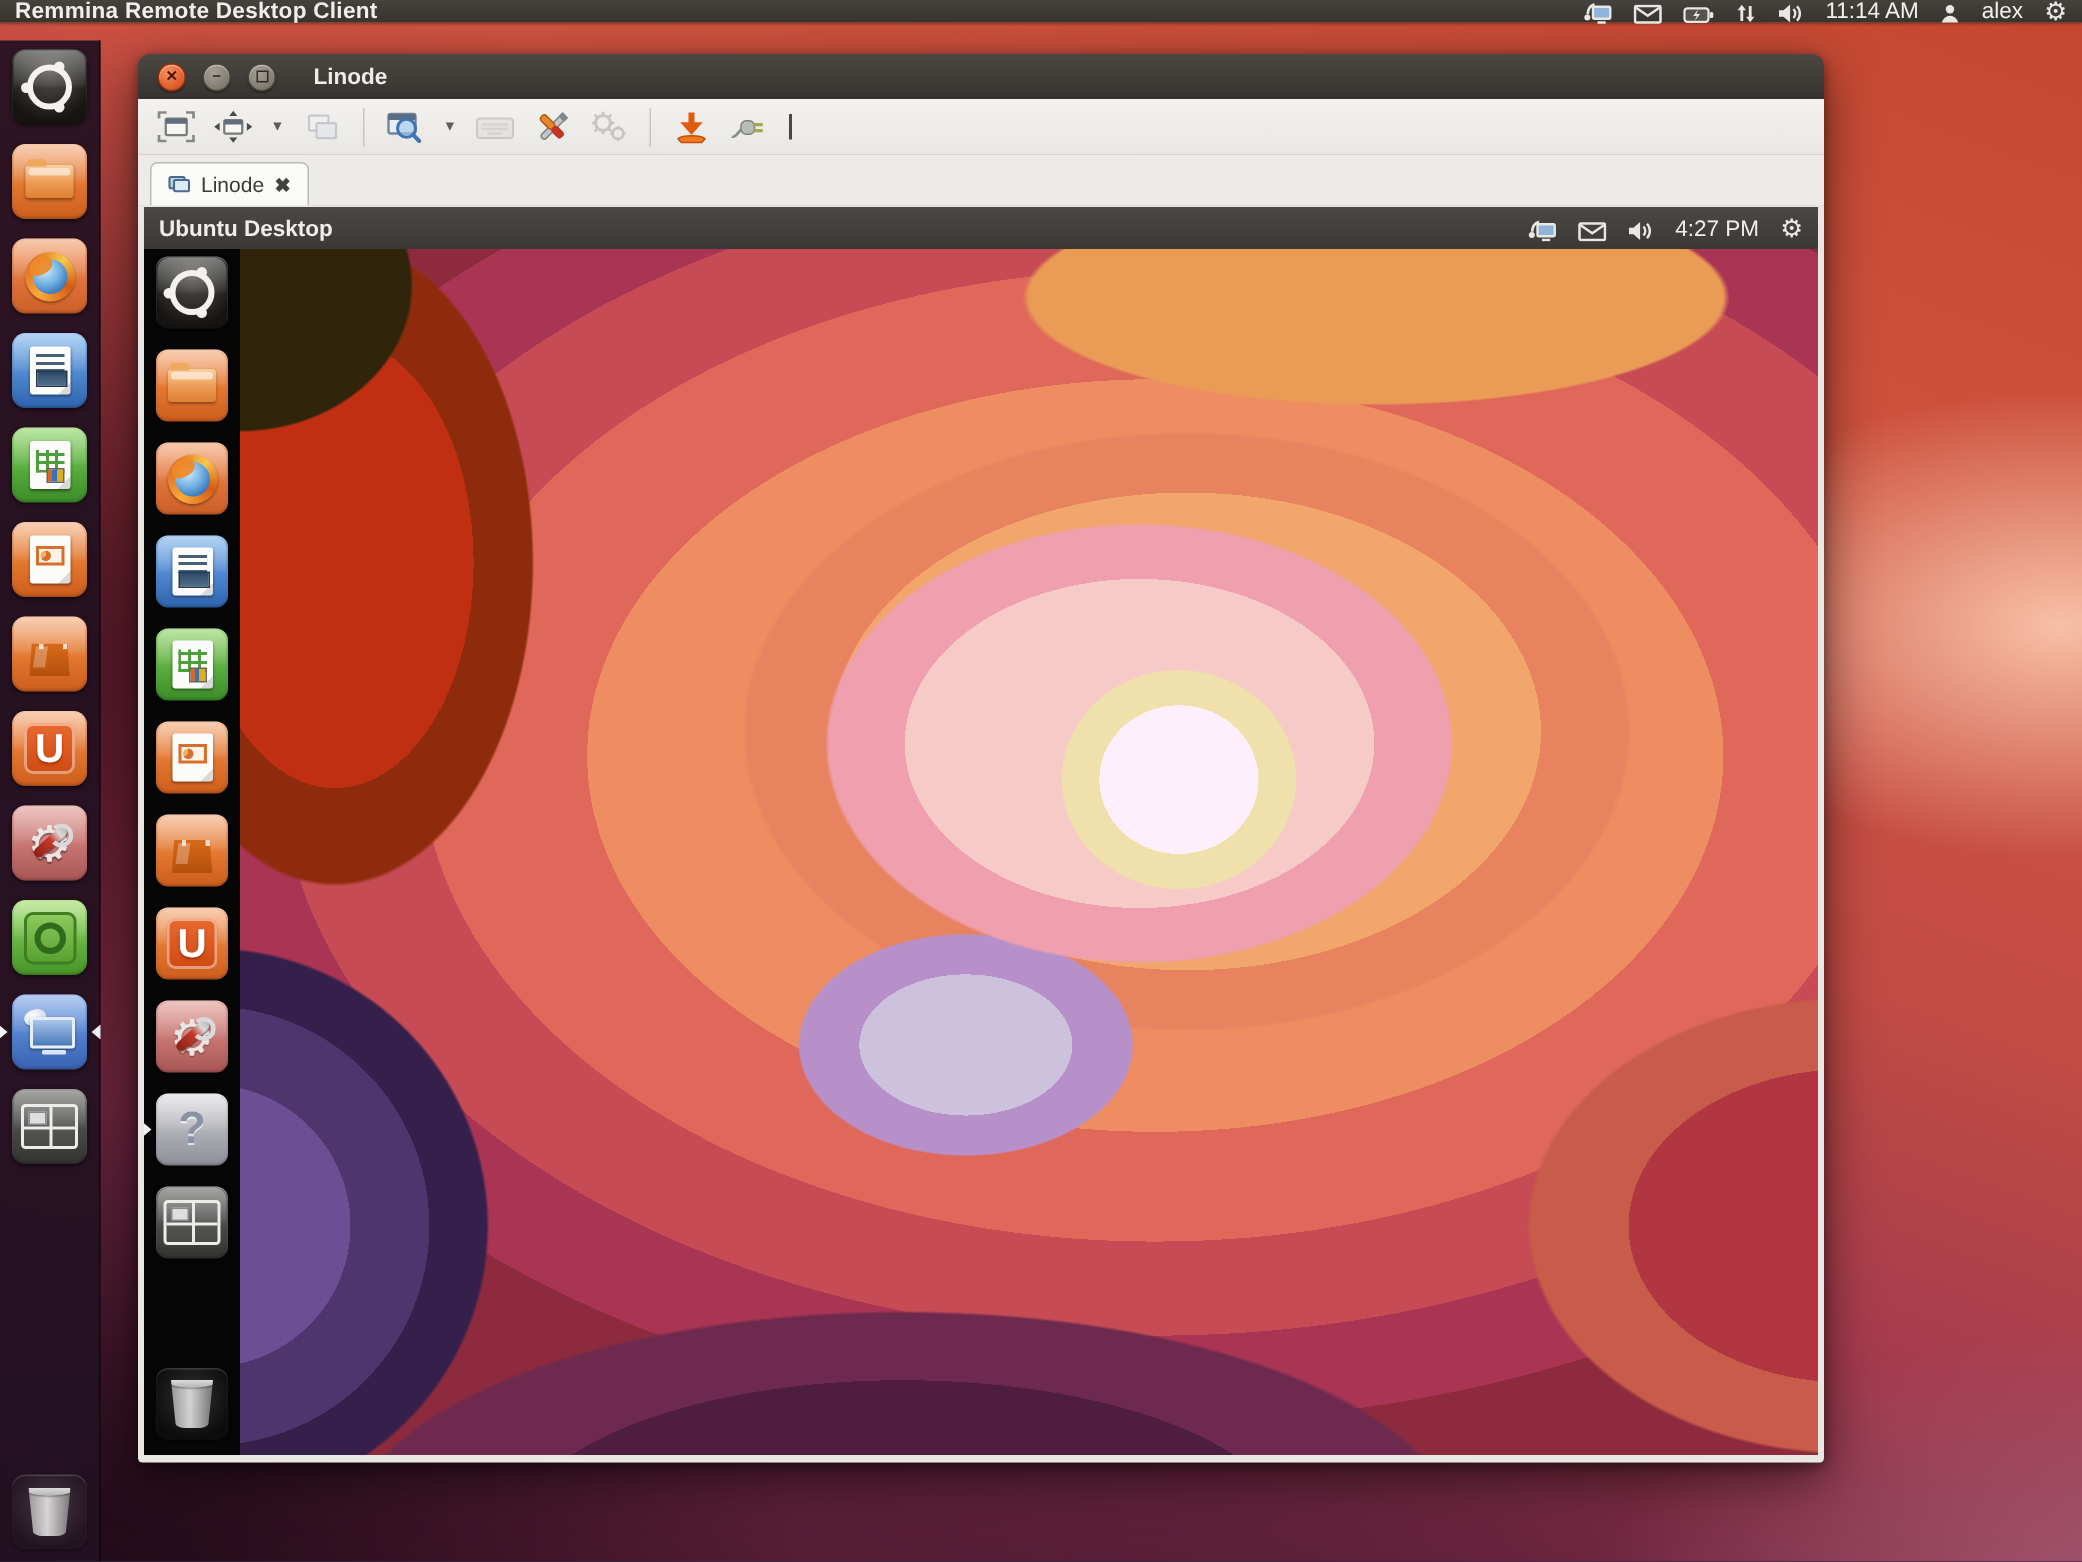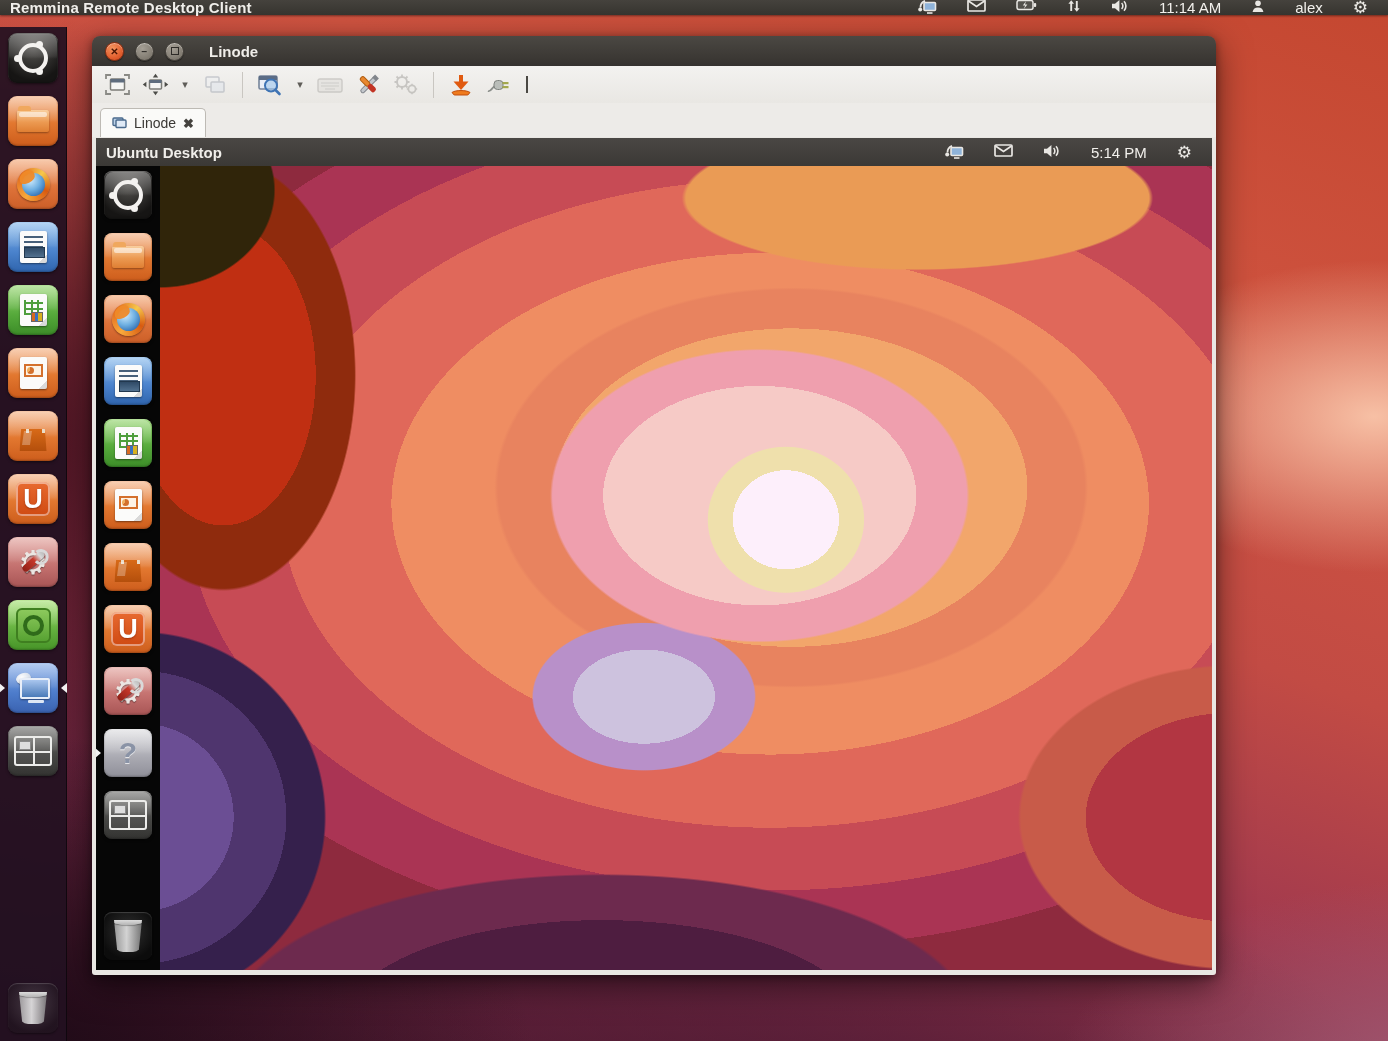"11:14 AM" .tray { align-items: flex-start -> flex-end; gap: 30px -> 14px; padding-right: 20px -> 10px }
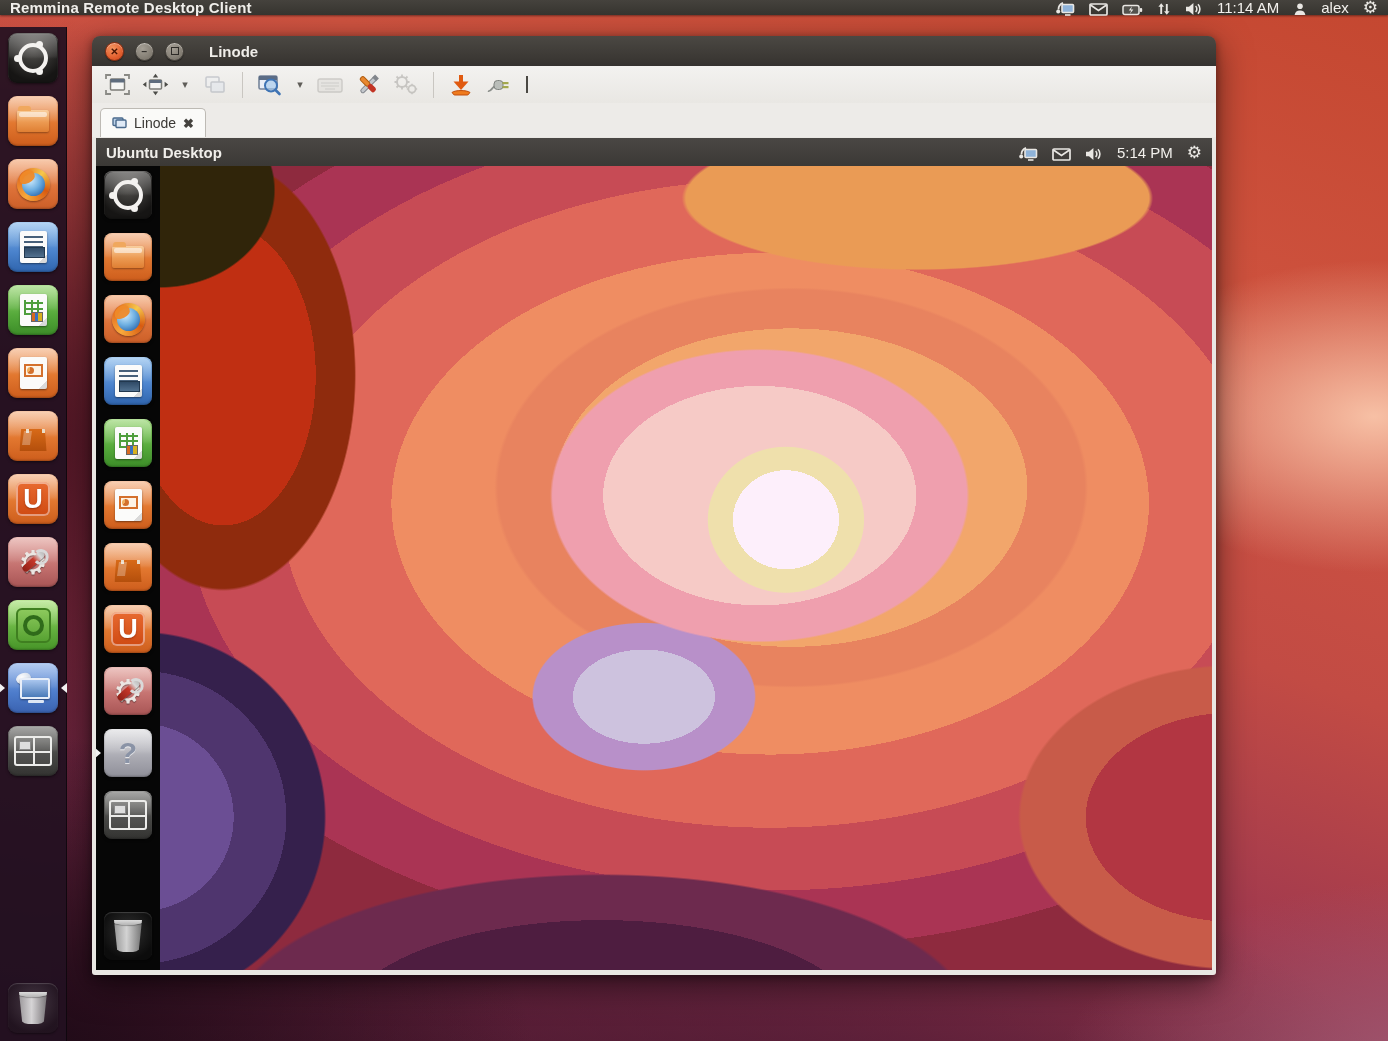"5:14 PM" span.clock { text: 5:14 -> 4:27 }
